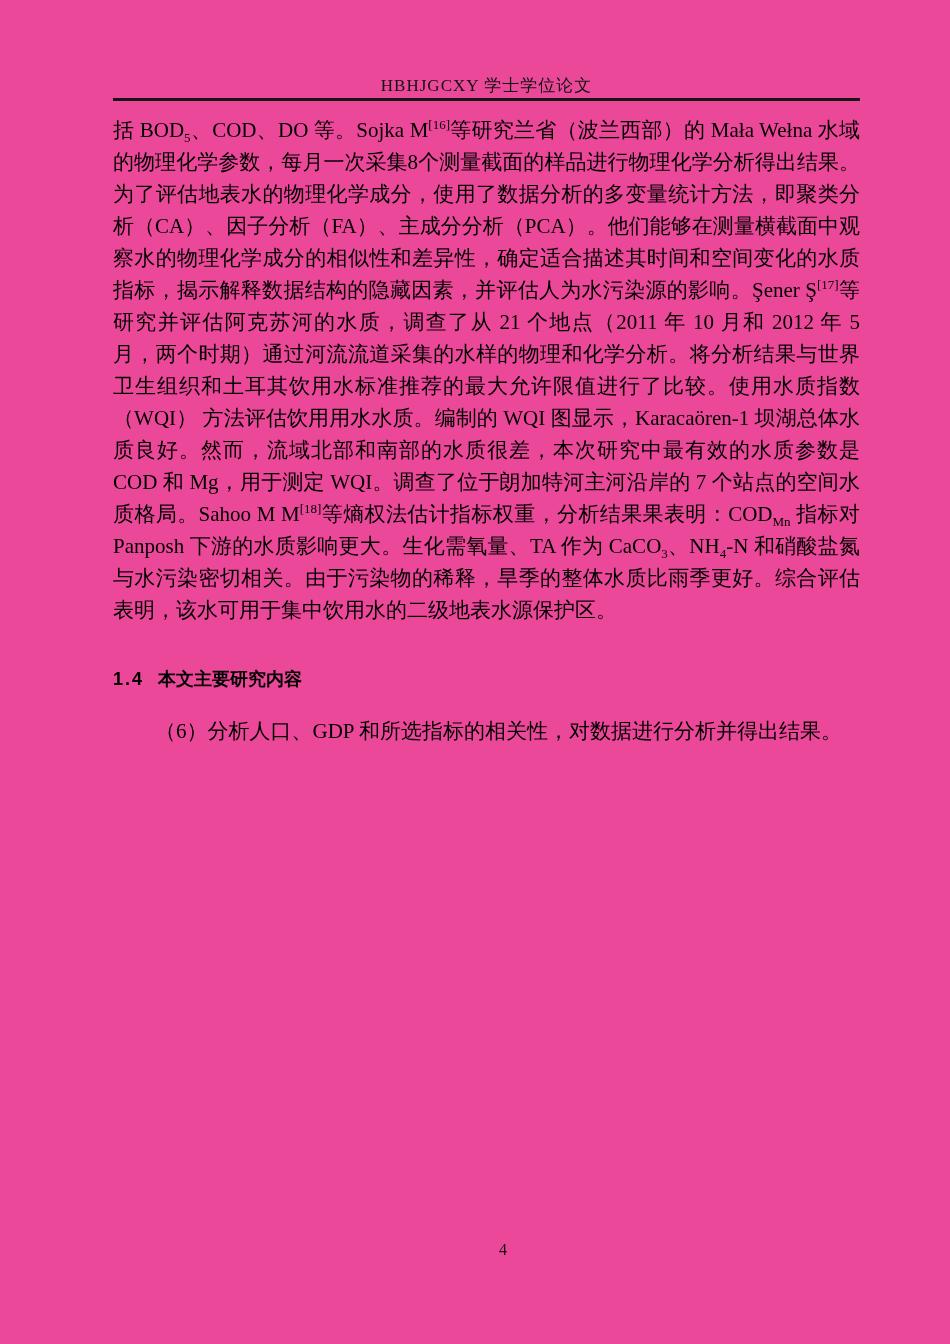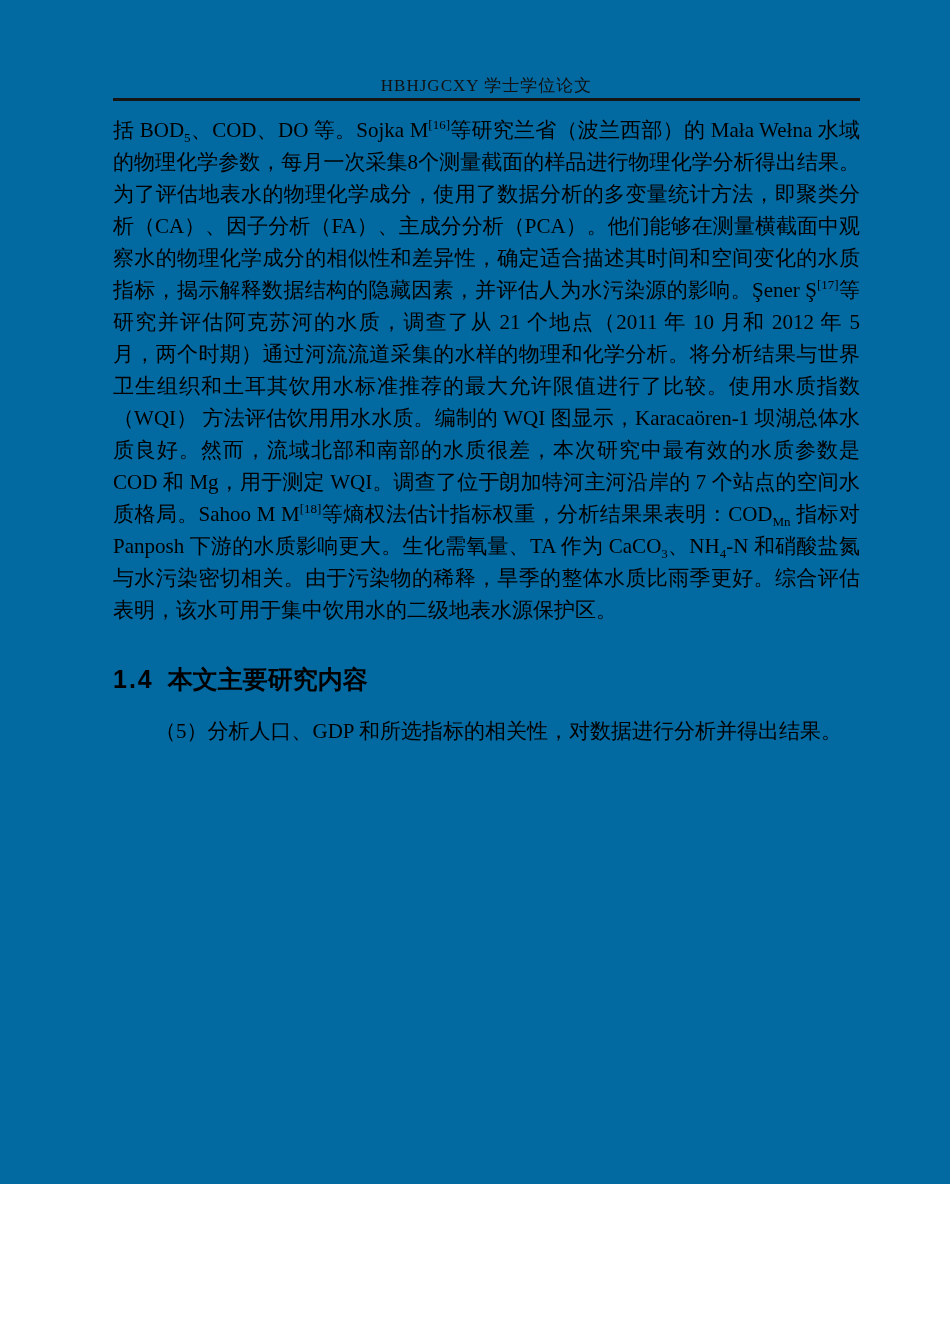"HBHJGCXY 学士学位论文" .page { background: #0369a1 -> #ec4899; height: 1184px -> 1344px }
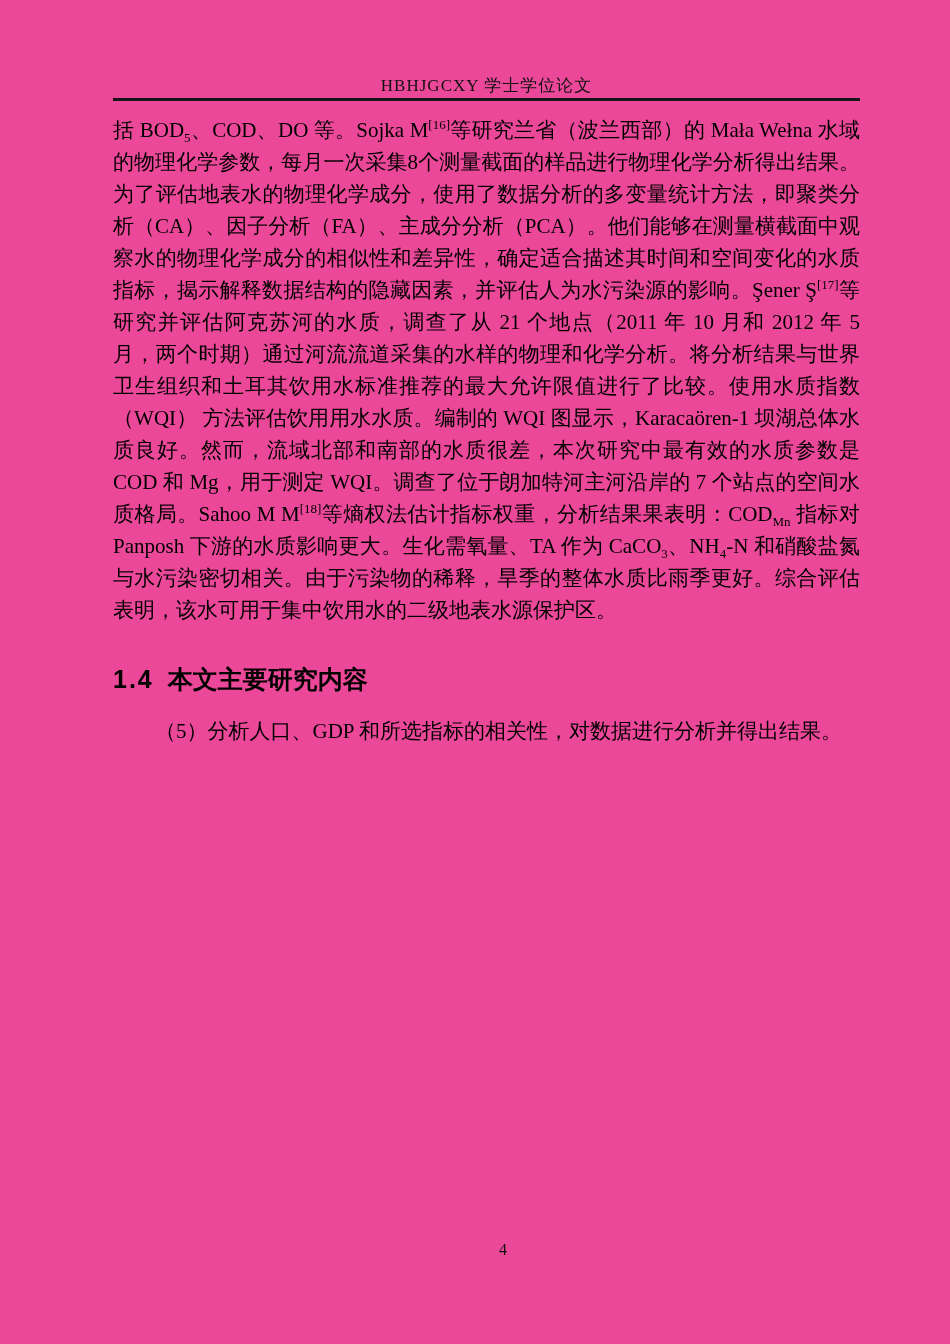"1.4 本文主要研究内容" h2.section-heading { font-size: 25px -> 18px }
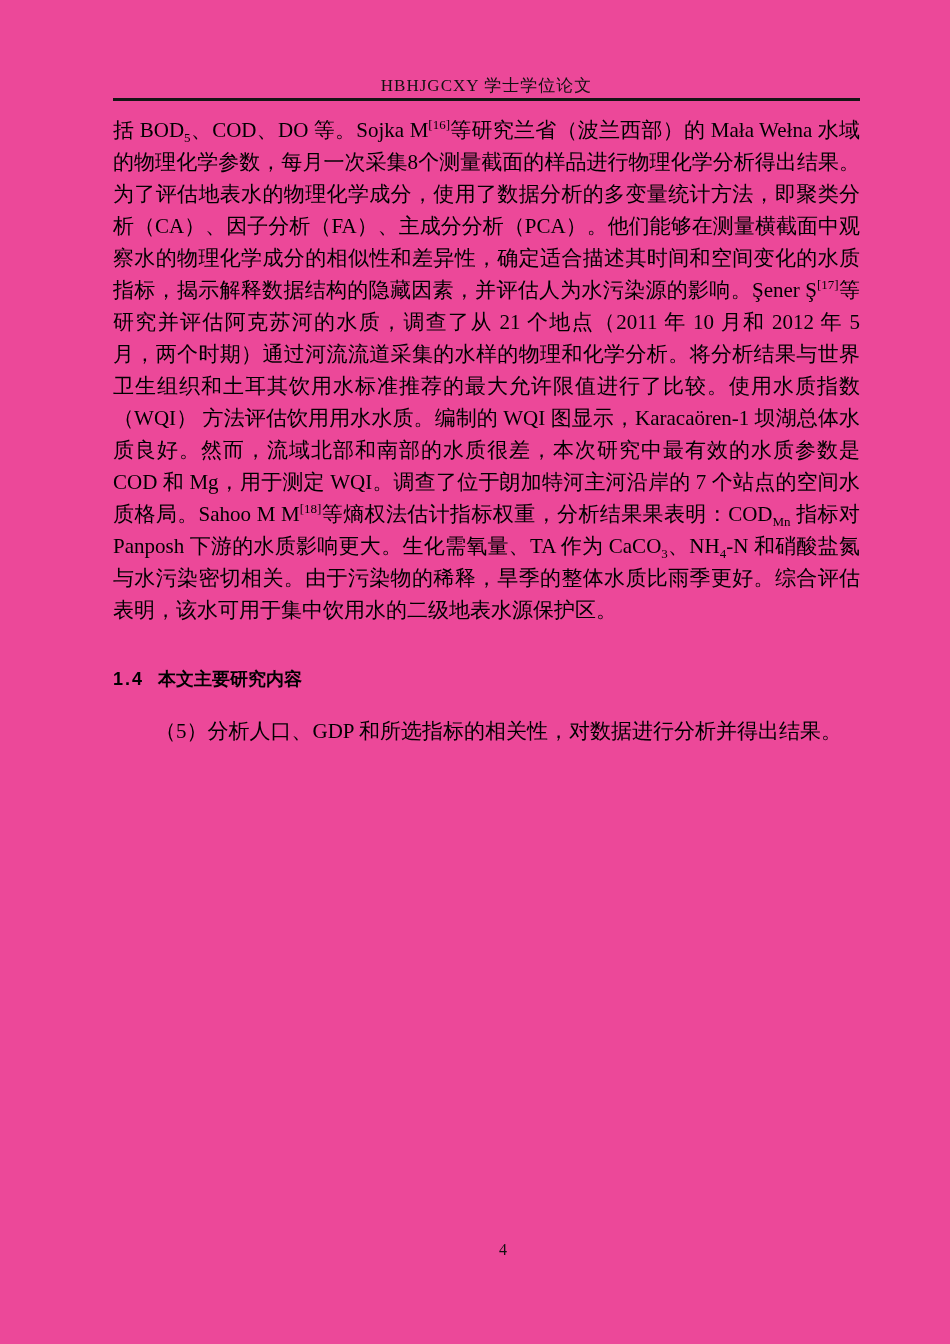"（5）分析人口、GDP 和所选指标的相关性，对数据进行分析并得出结果。" p.indent { text: 5 -> 6 }
